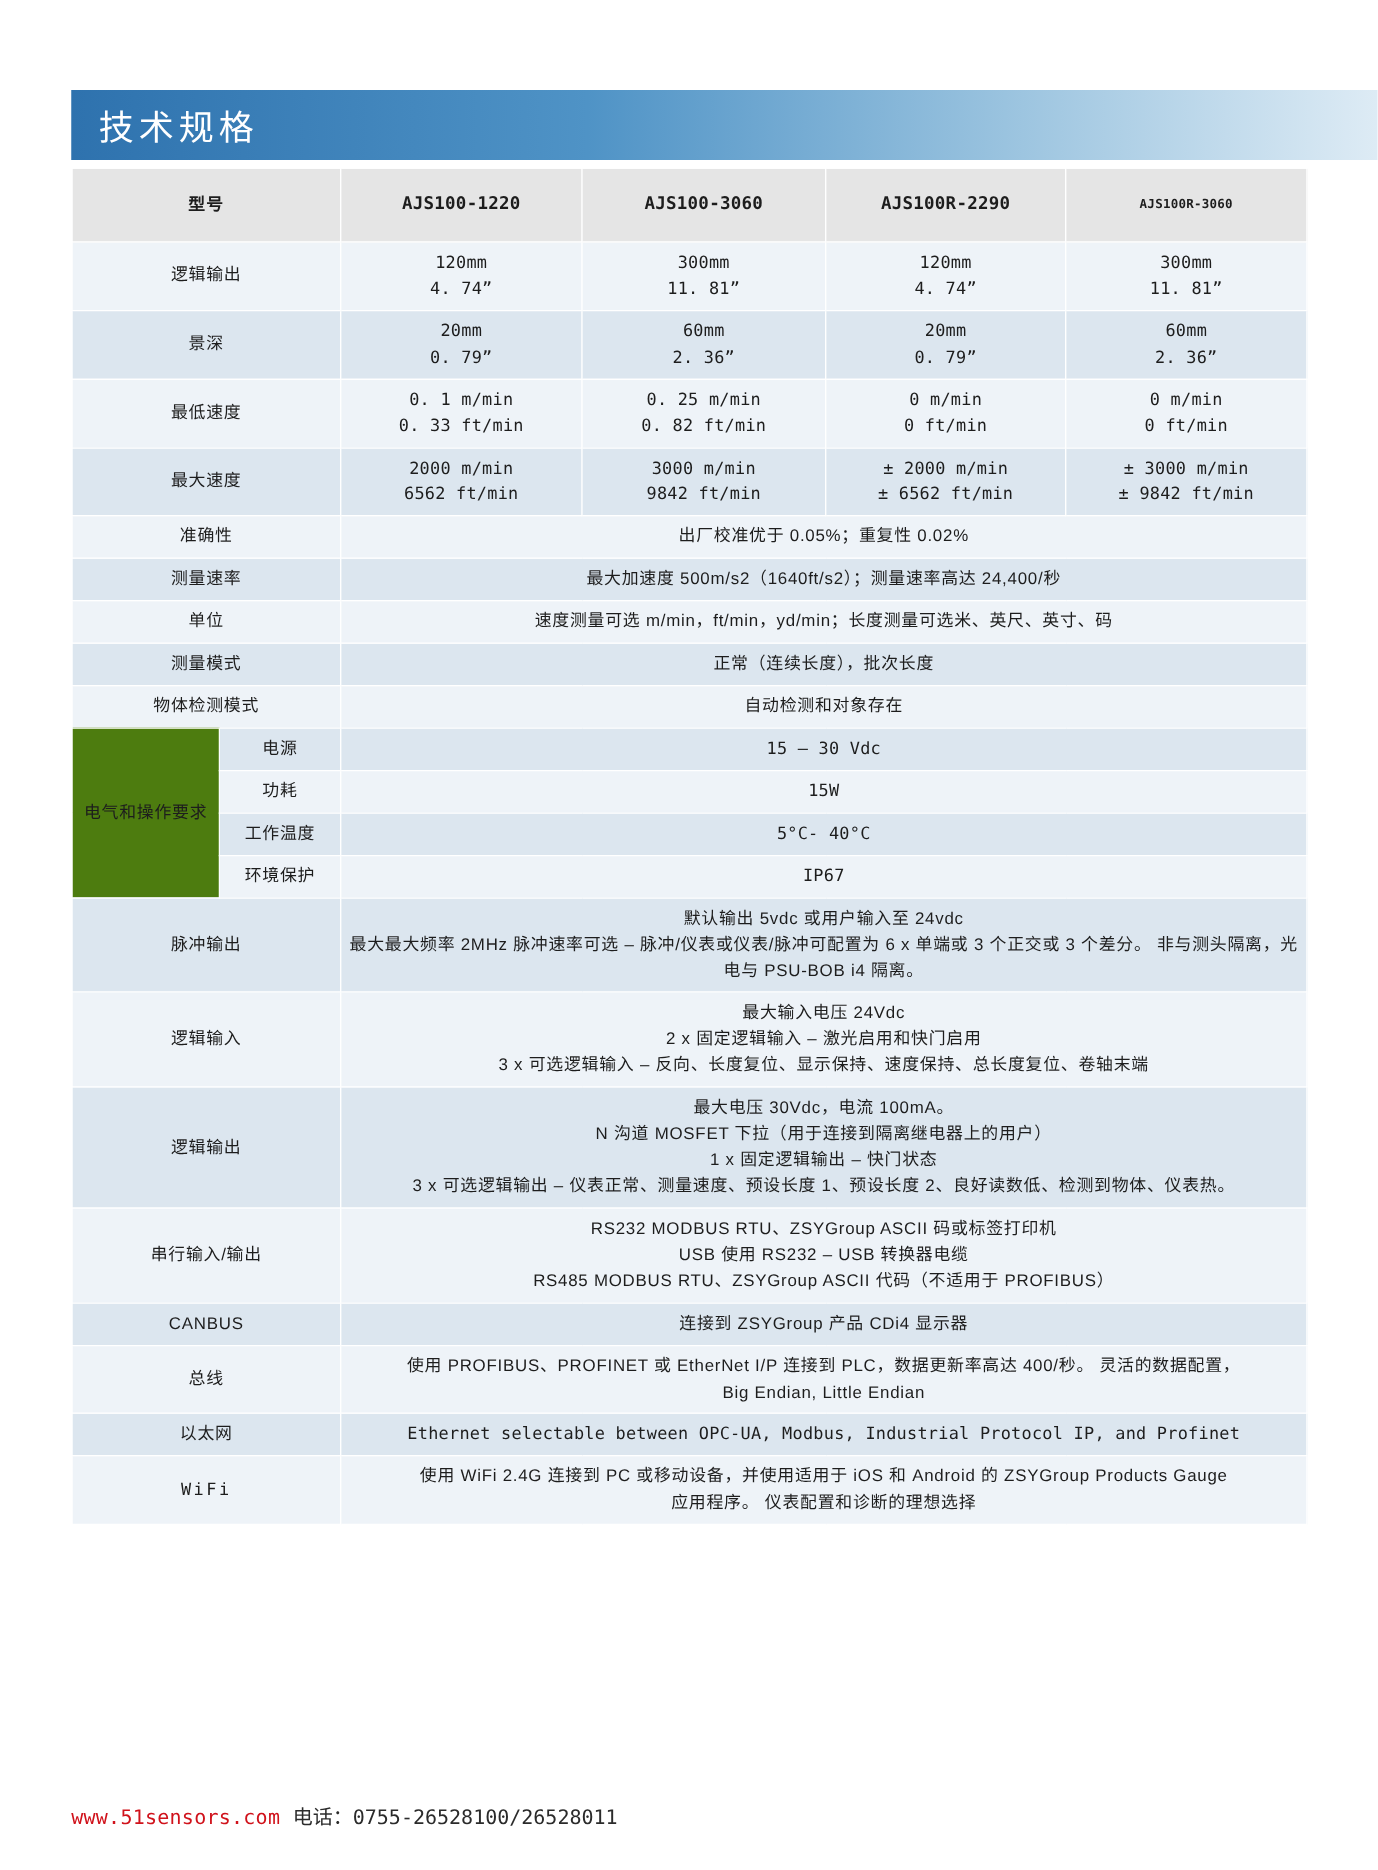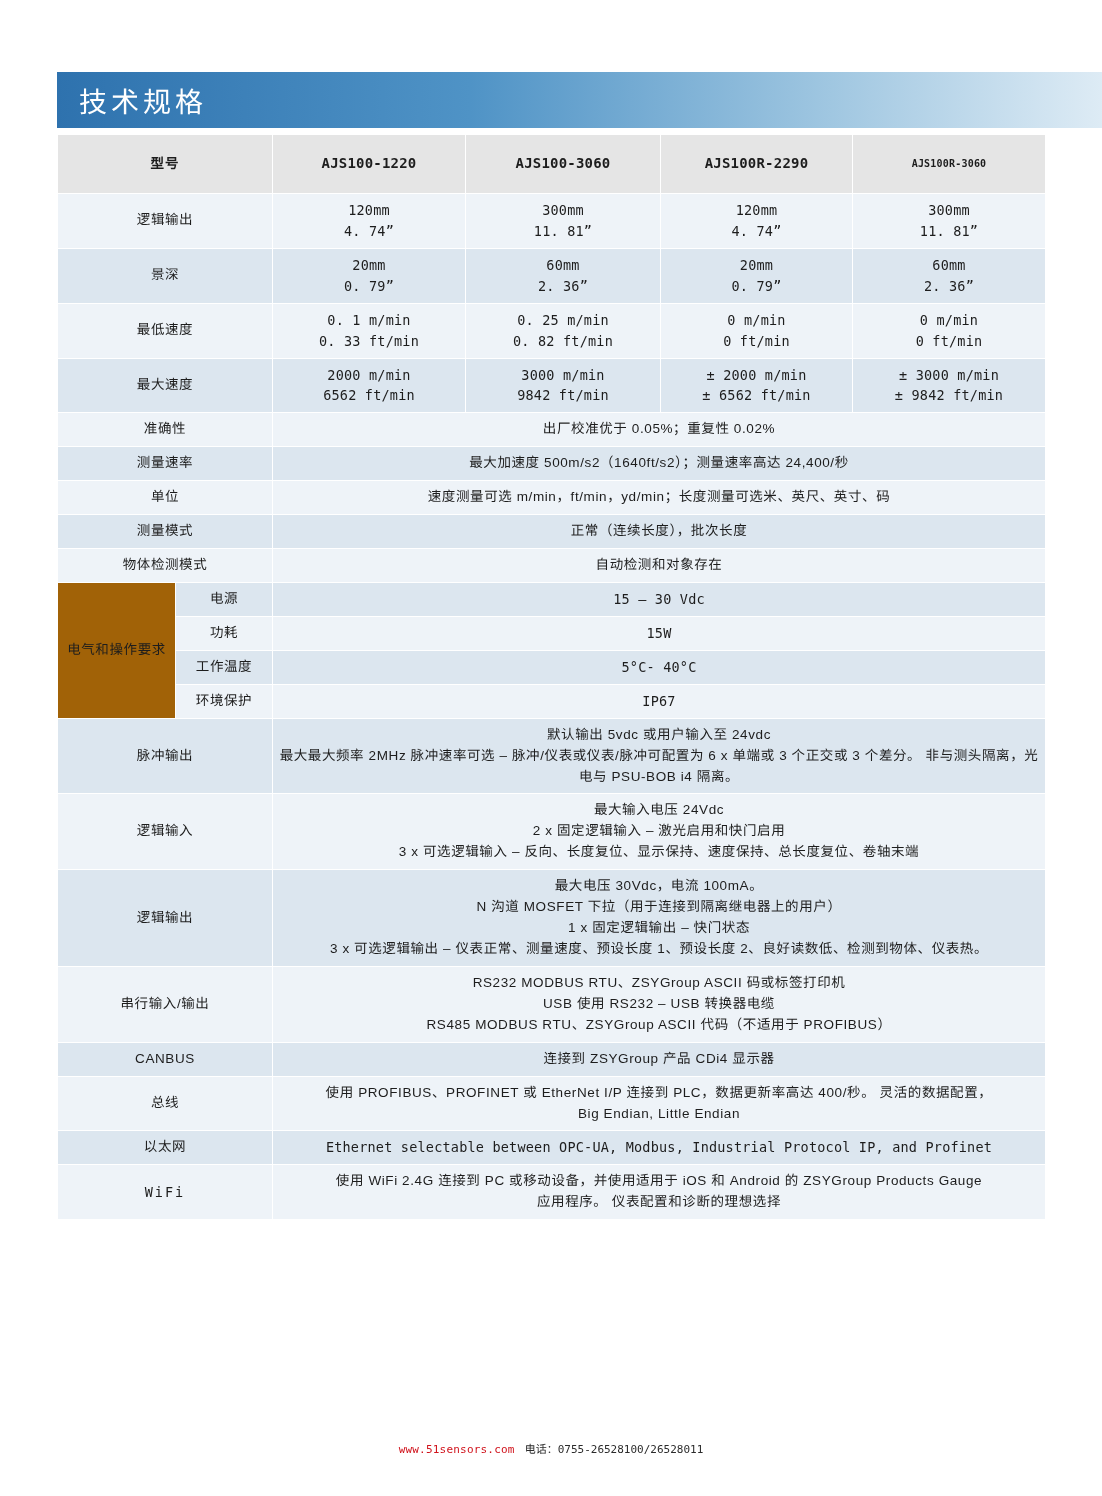"电气和操作要求" .lbl { background: #a16207 -> #4d7c0f }
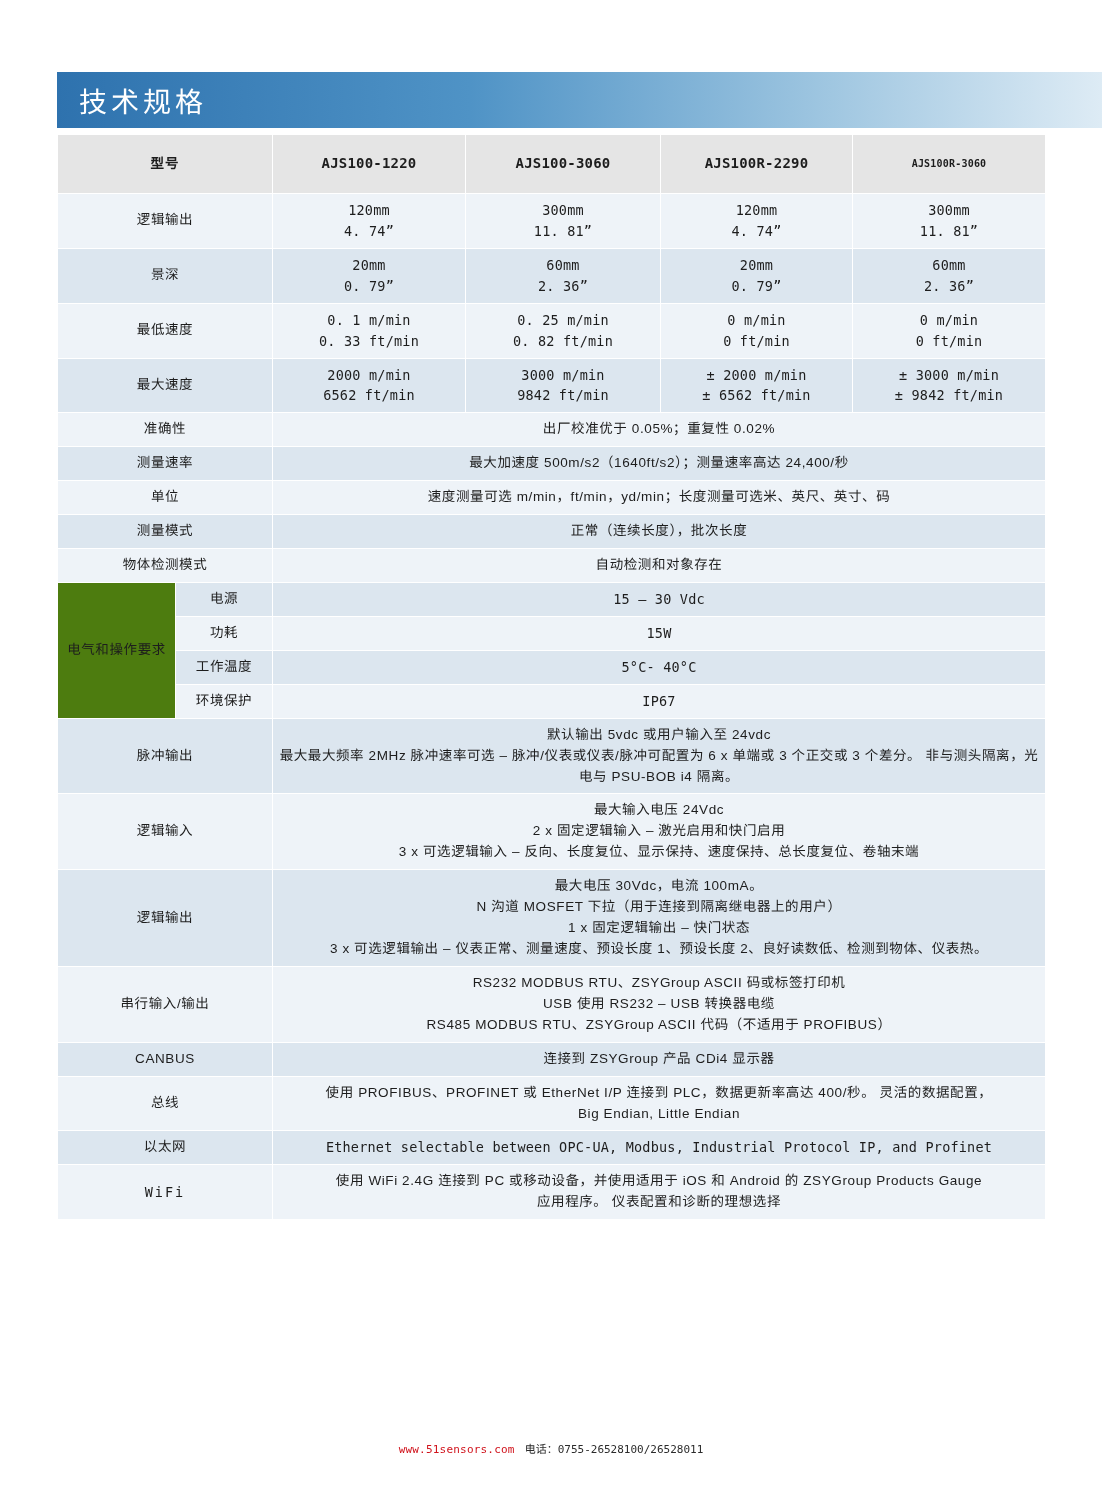"www.51sensors.com" .footer { font-size: 11px -> 16px; text-align: center -> left }
